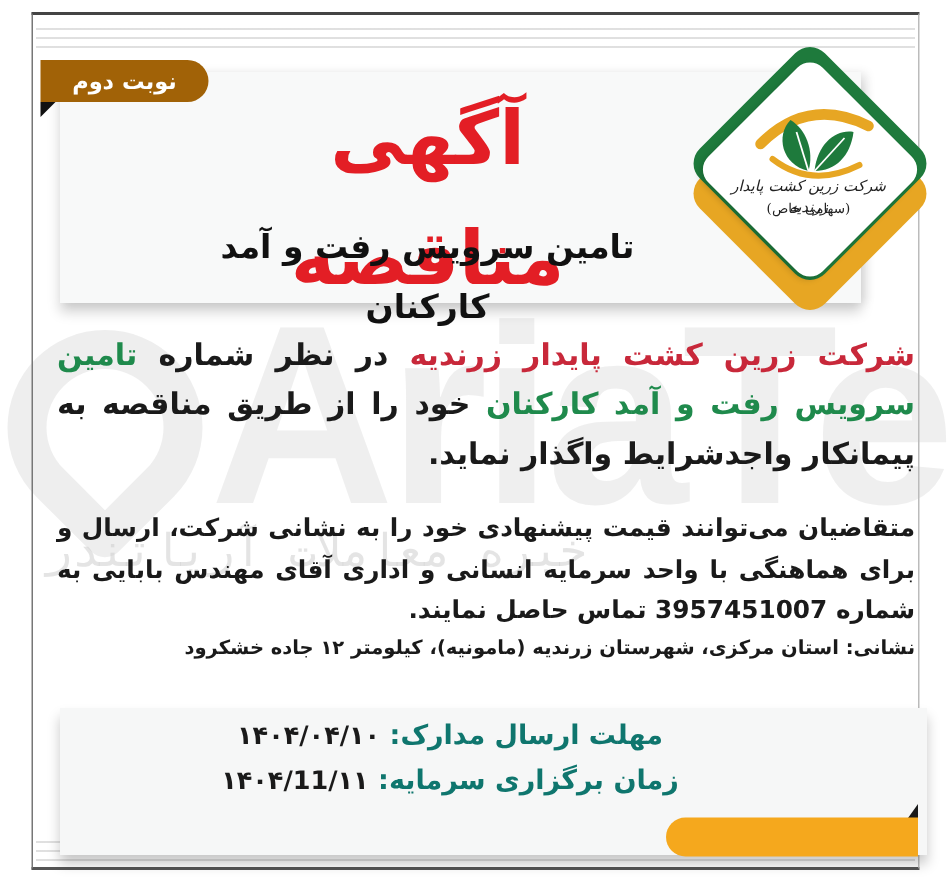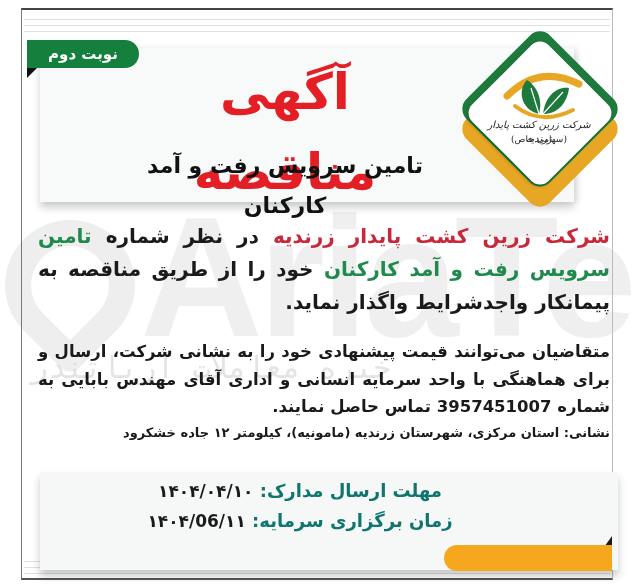"نوبت دوم" .badge { background: #15803d -> #a16207 }
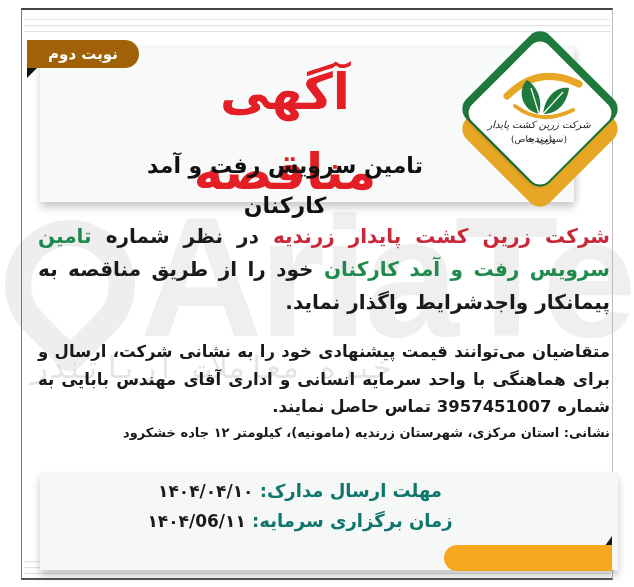"۱۴۰۴/06/۱۱" span.val { text: ۱۴۰۴/06/۱۱ -> ۱۴۰۴/11/۱۱ }
